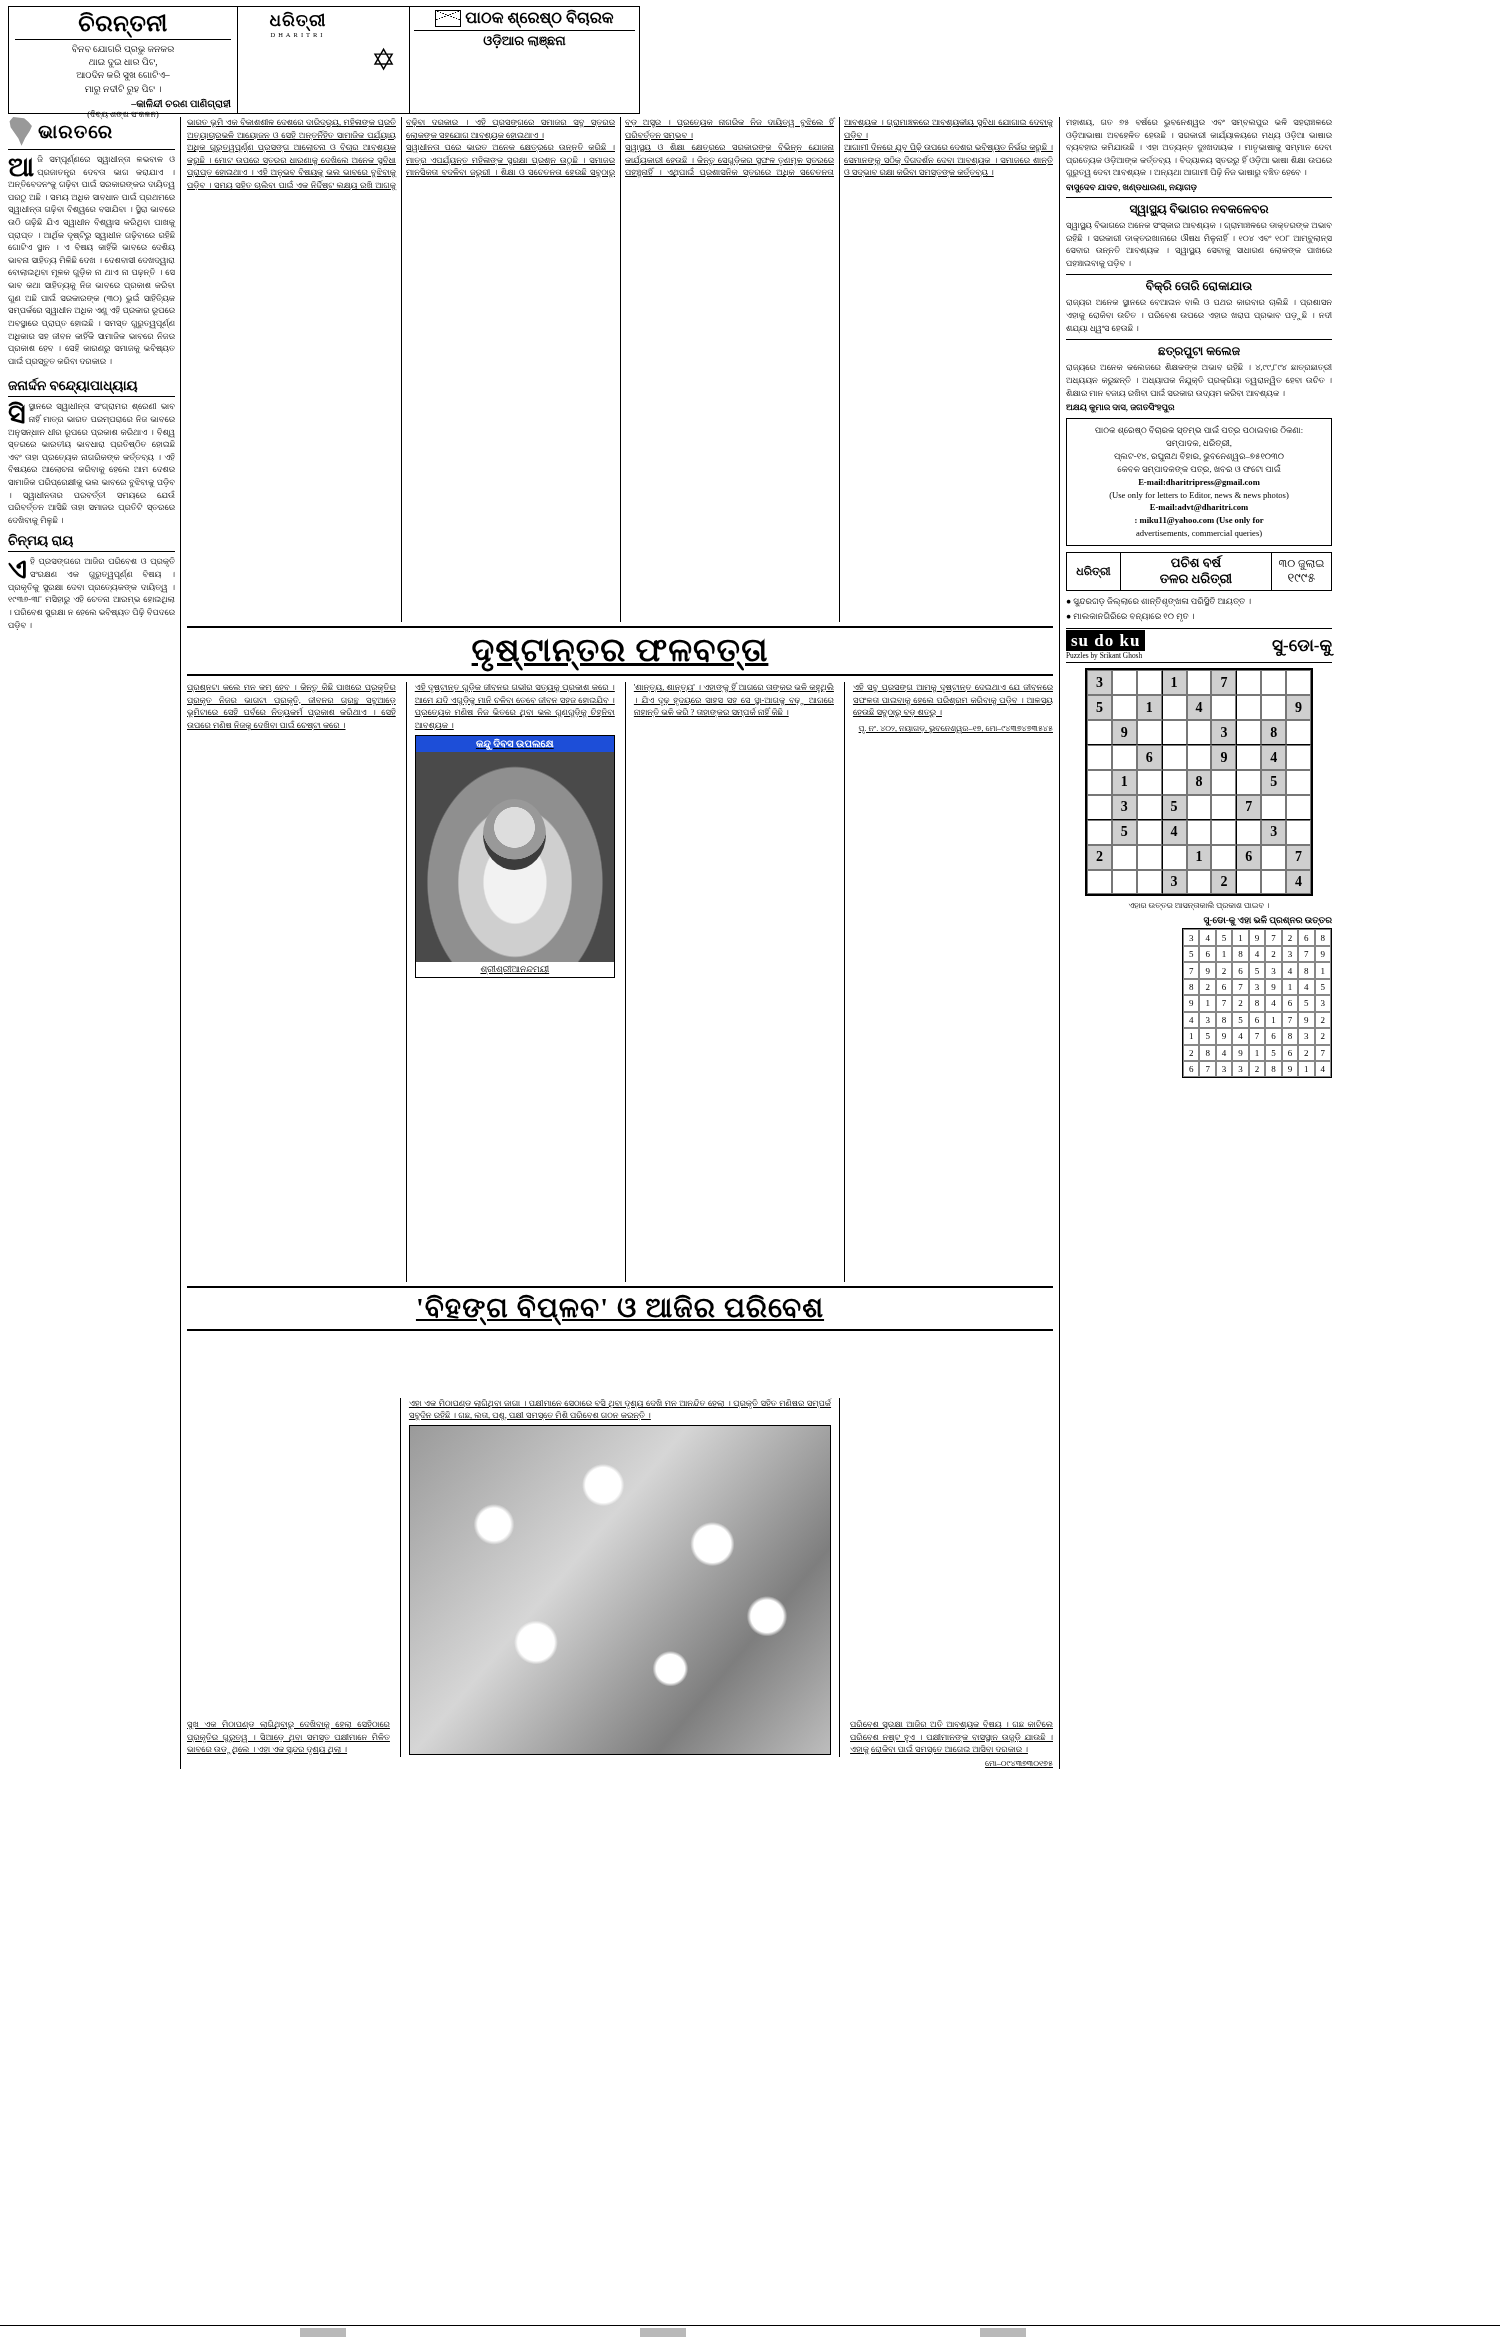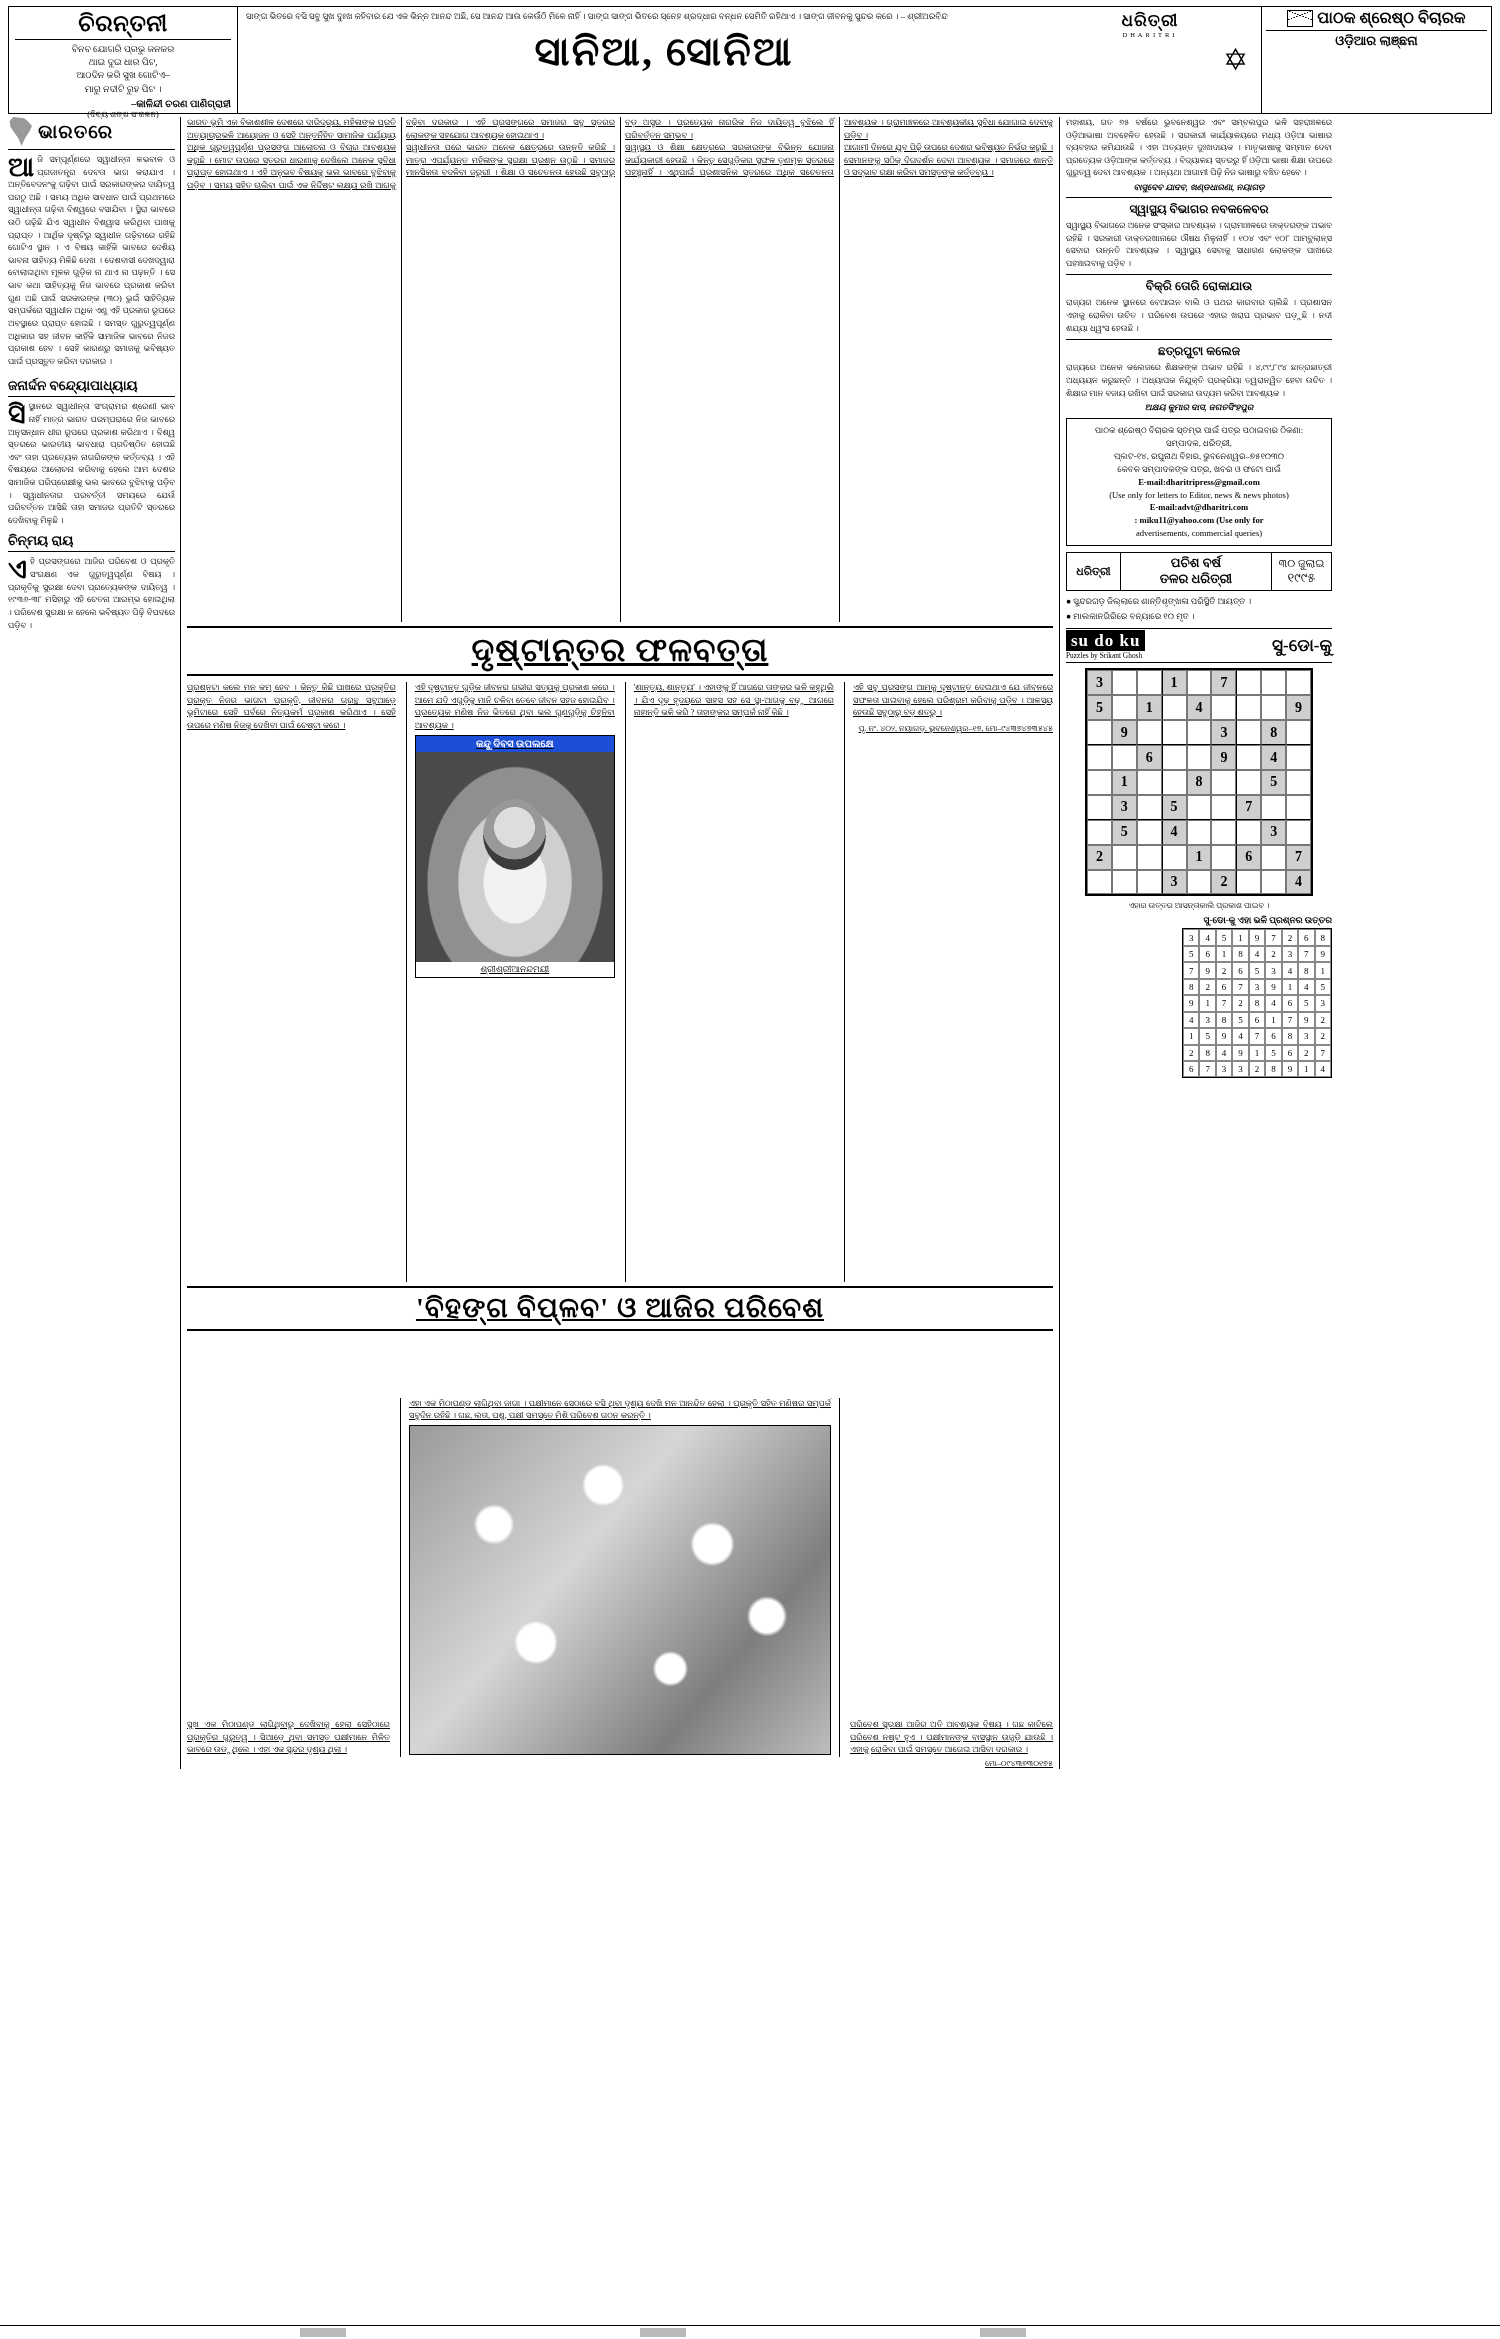"ସାଙ୍ଗ ଭିତରେ ବସି ସବୁ ସୁଖ" div.tb-mid { html: <div> <div>ସାଙ୍ଗ ଭିତରେ ବସି ସବୁ ସୁଖ ଦୁଃଖ କହିବାର ଯେ ଏକ ଭିନ୍ନ ଆନନ୍ଦ ଅଛି, ସେ ଆନନ୍ଦ ଆଉ କେଉଁଠି ମିଳେ ନାହିଁ । ସାଙ୍ଗ ସାଙ୍ଗ ଭିତରେ ସ୍ନେହ ଶ୍ରଦ୍ଧାର ବନ୍ଧନ ସେମିତି ରହିଥାଏ । ସାଙ୍ଗ ଜୀବନକୁ ସୁନ୍ଦର କରେ । – ଶ୍ରୀଅରବିନ୍ଦ</div> <div>ସାନିଆ, ସୋନିଆ</div> </div> -> none }
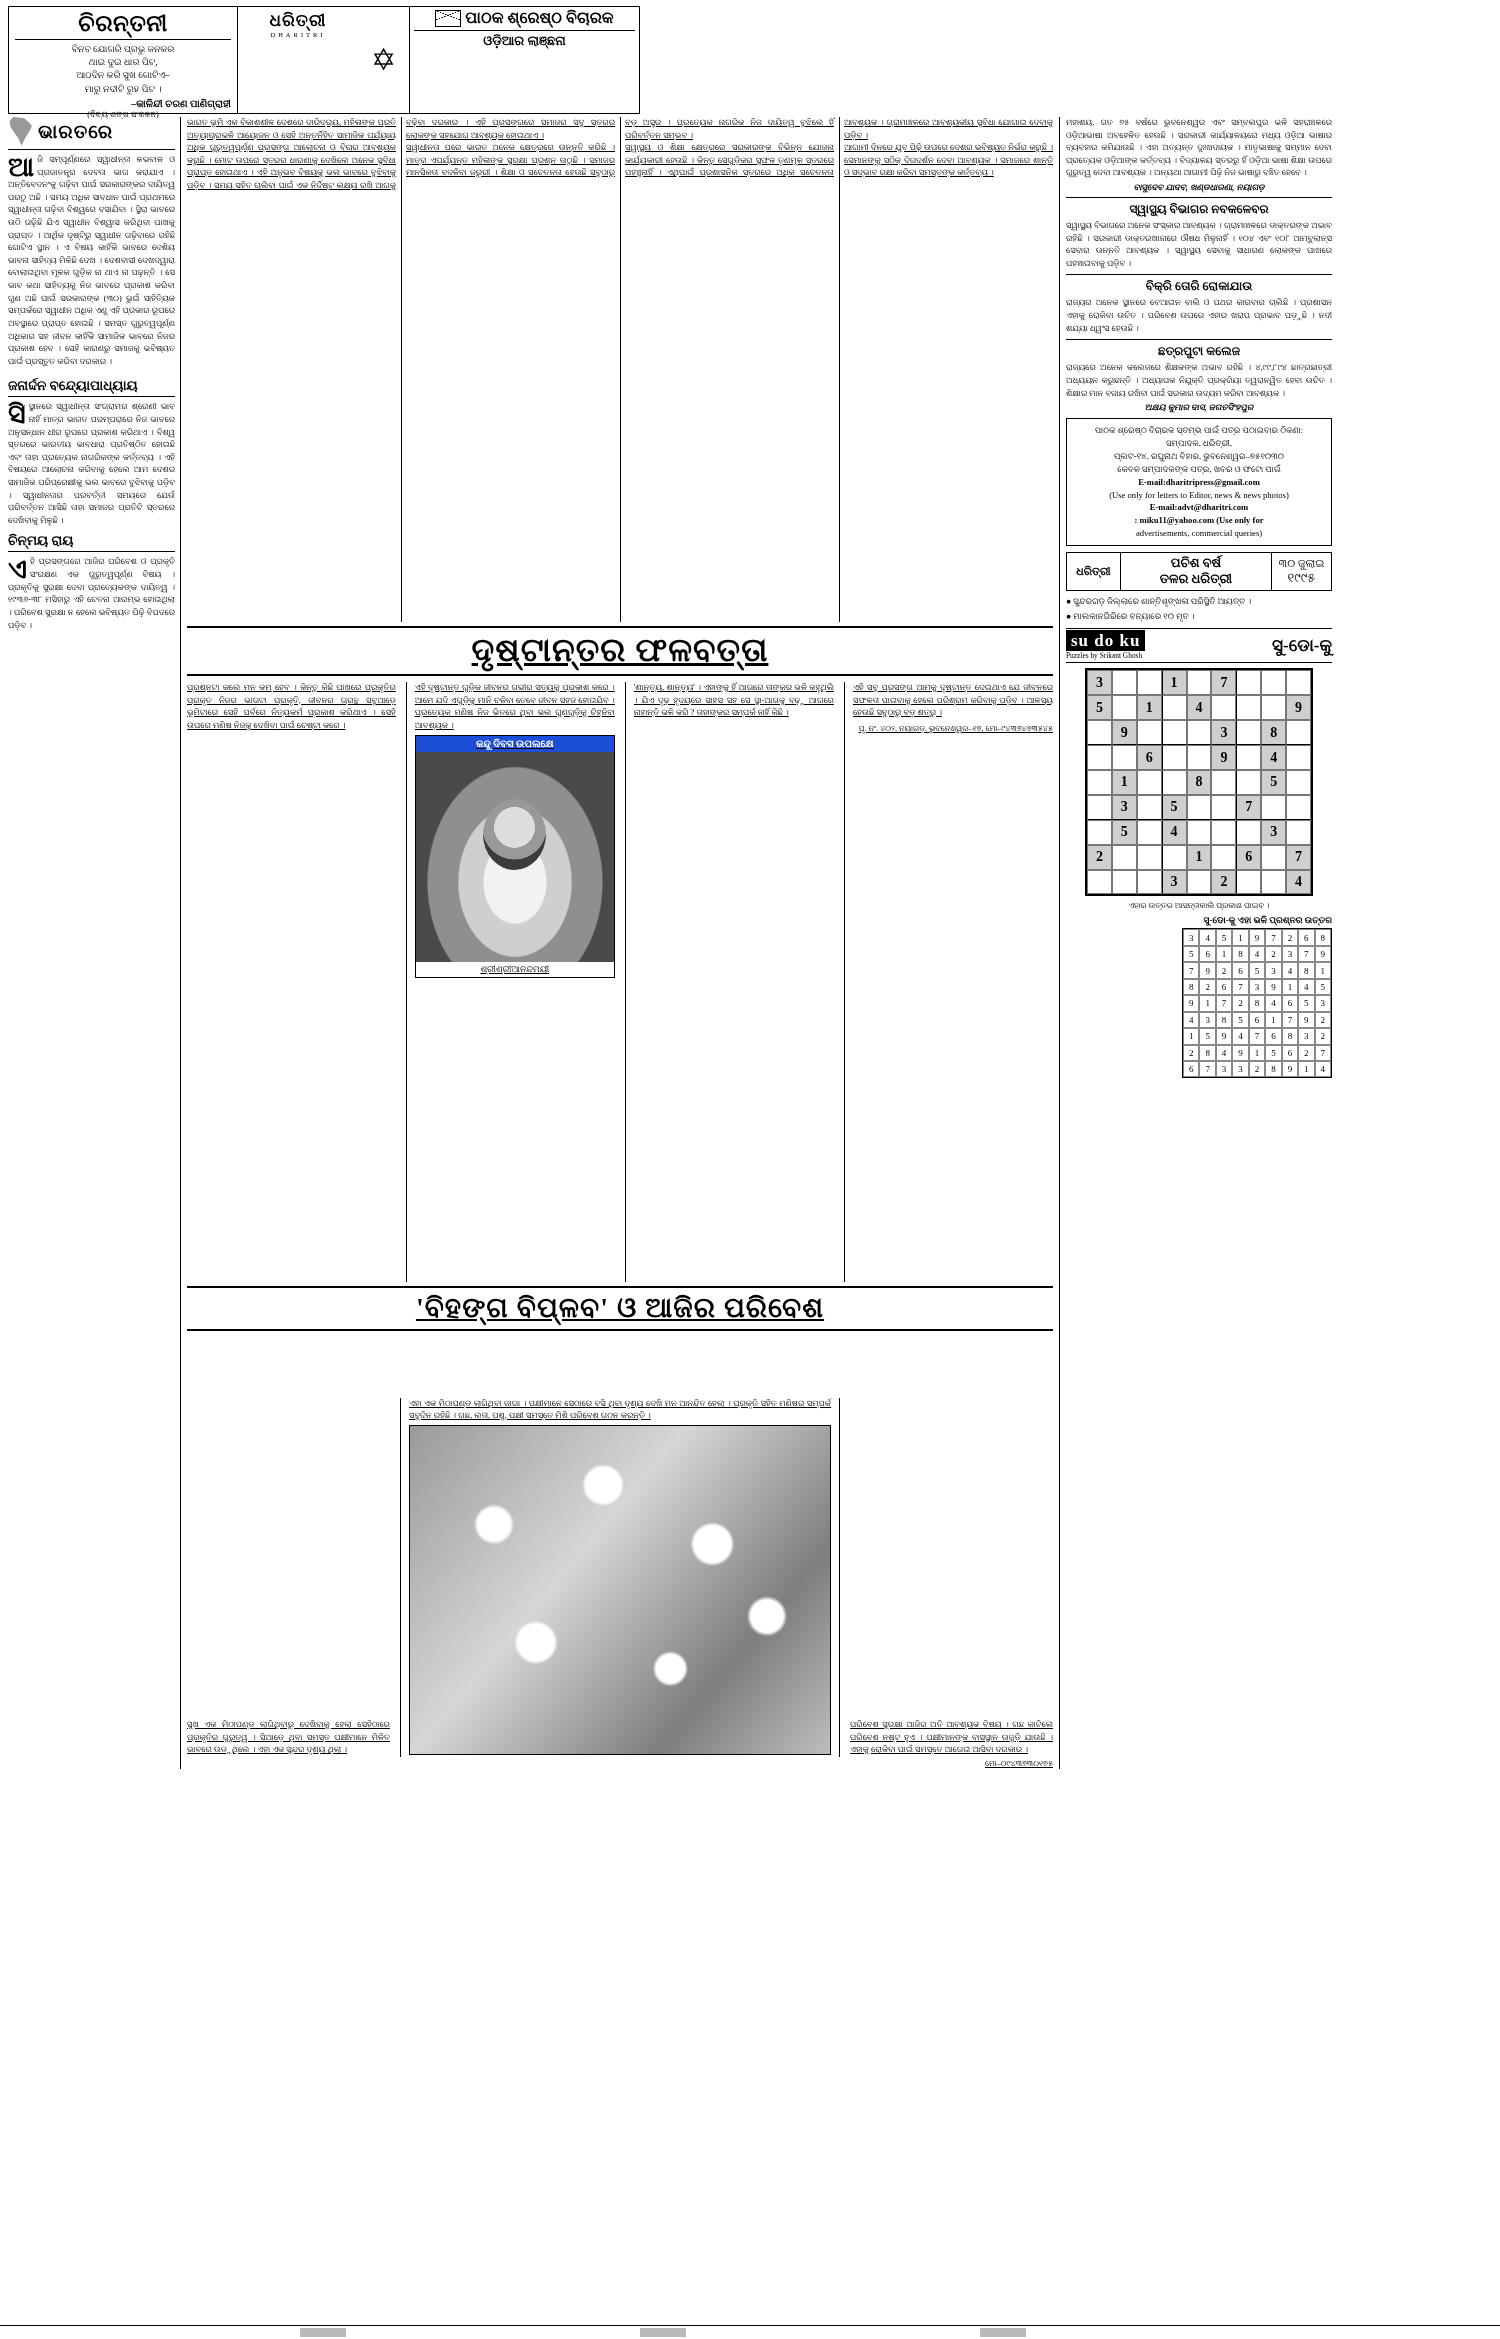"ବାସୁଦେବ ଯାଦବ, ଖଣ୍ଡଧାରଣା, ନୟାଗଡ଼" .rc-sign { font-style: italic -> none; text-align: center -> left }
